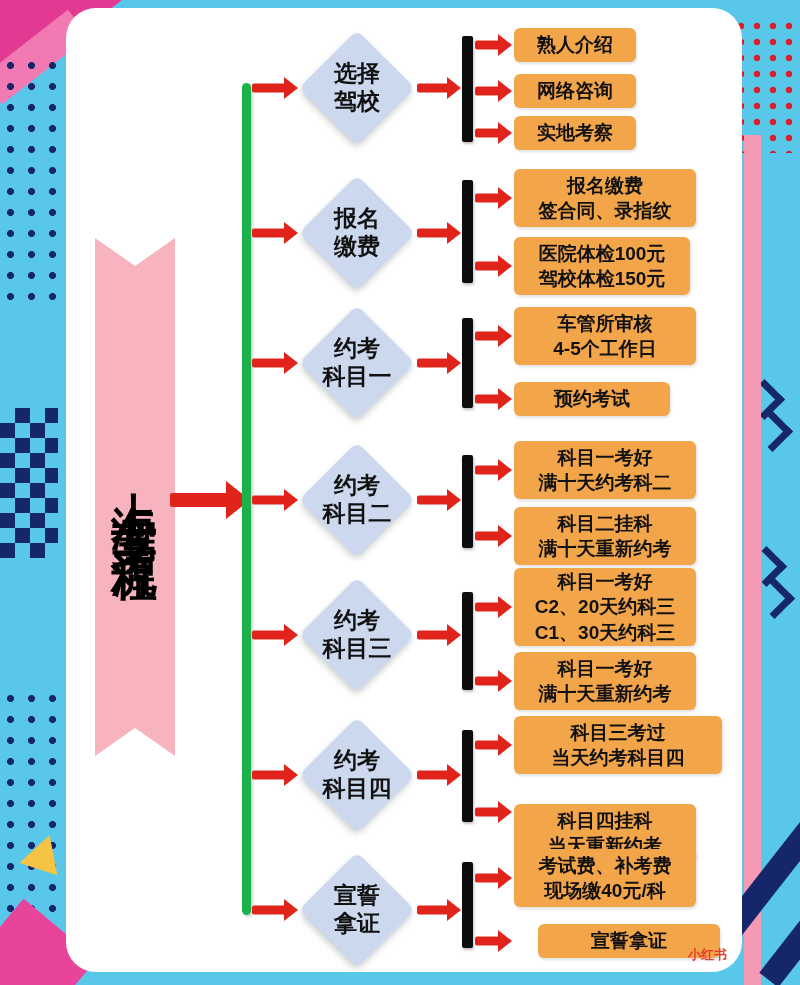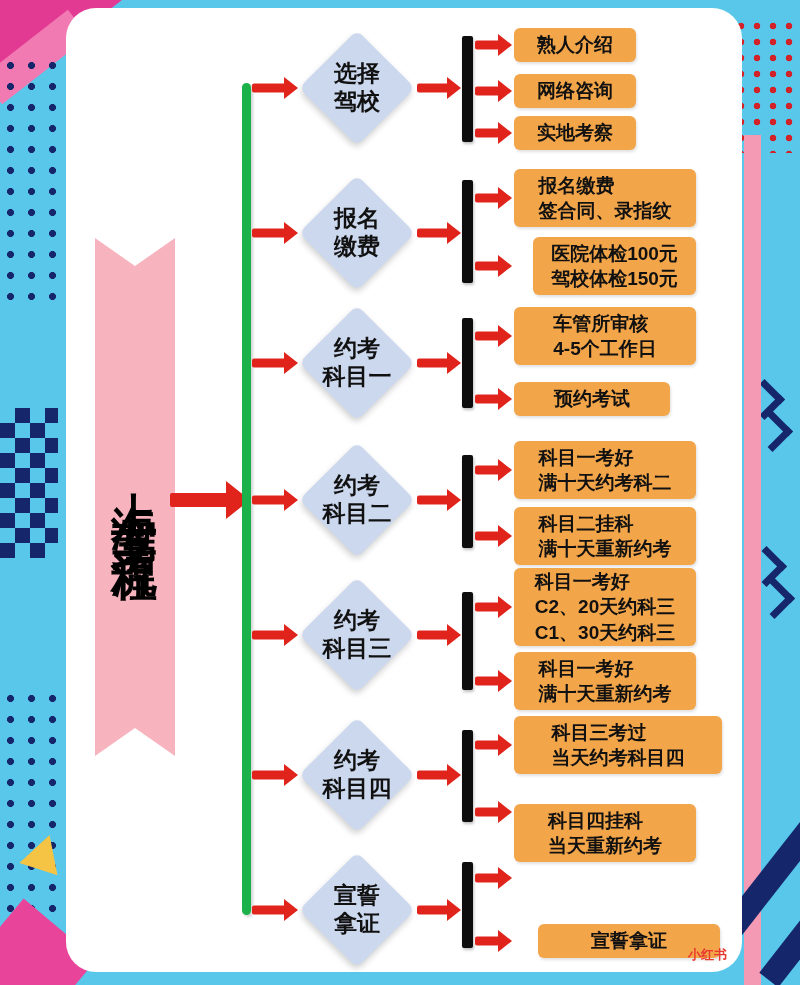"熟人介绍" .obox { text-align: left -> center }
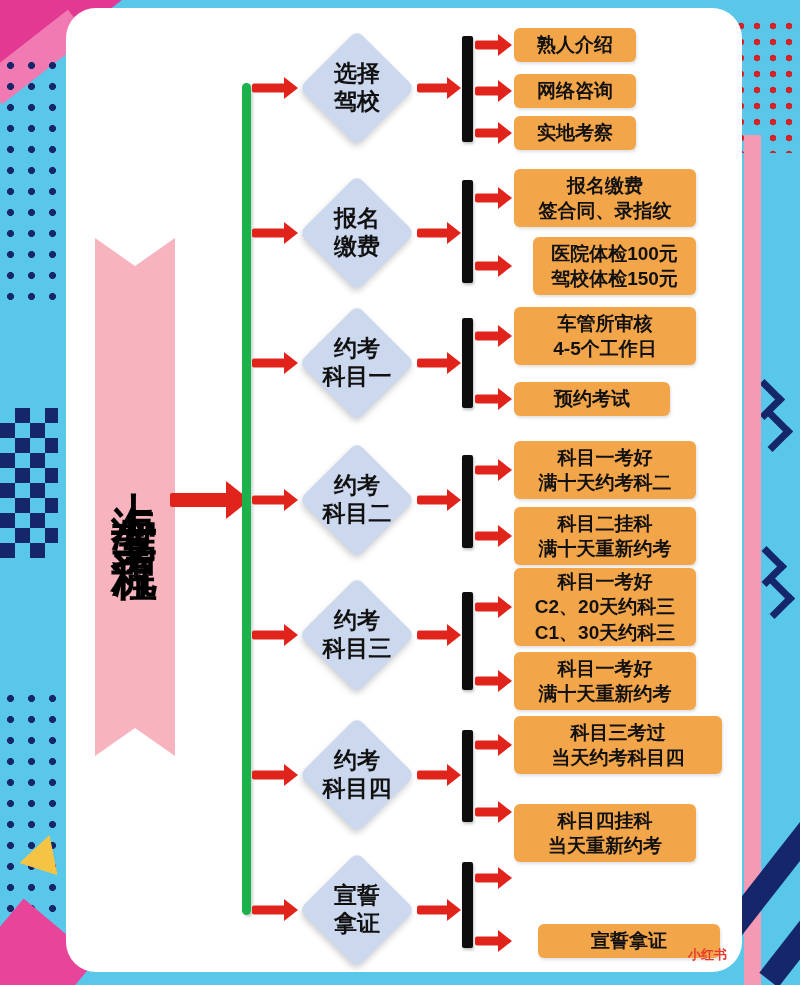"医院体检100元" div.obox { left: 533px -> 514px; width: 163px -> 176px }
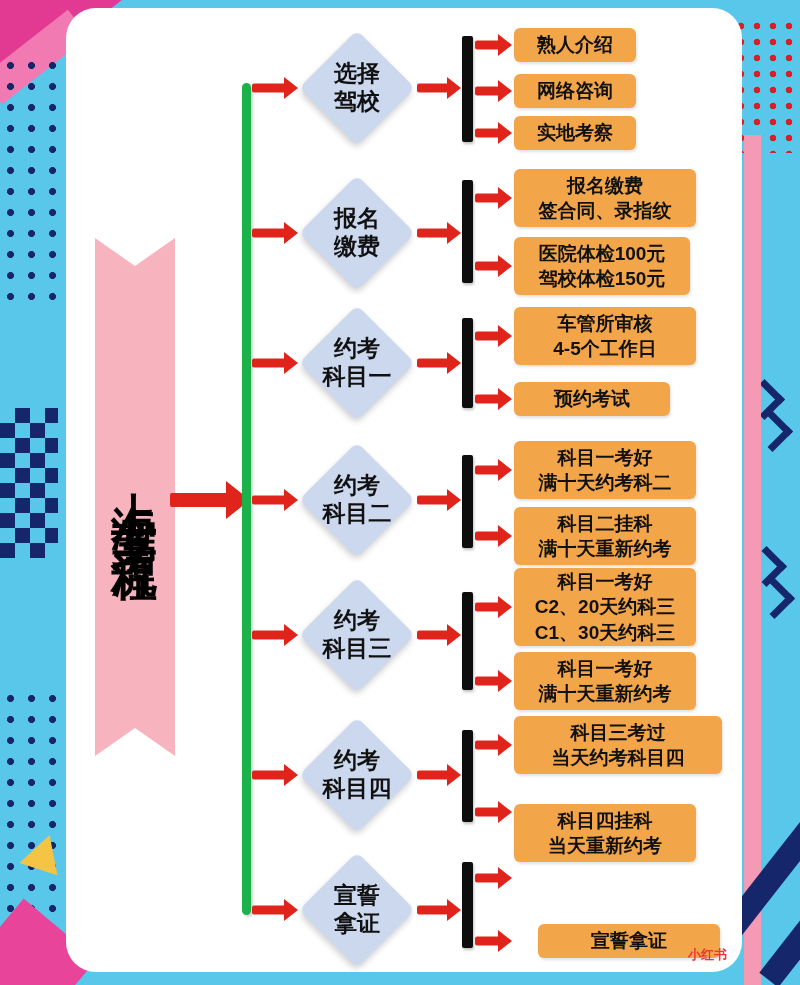"考试费、补考费" div.obox { html: none -> <div>考试费、补考费 现场缴40元/科</div> }
